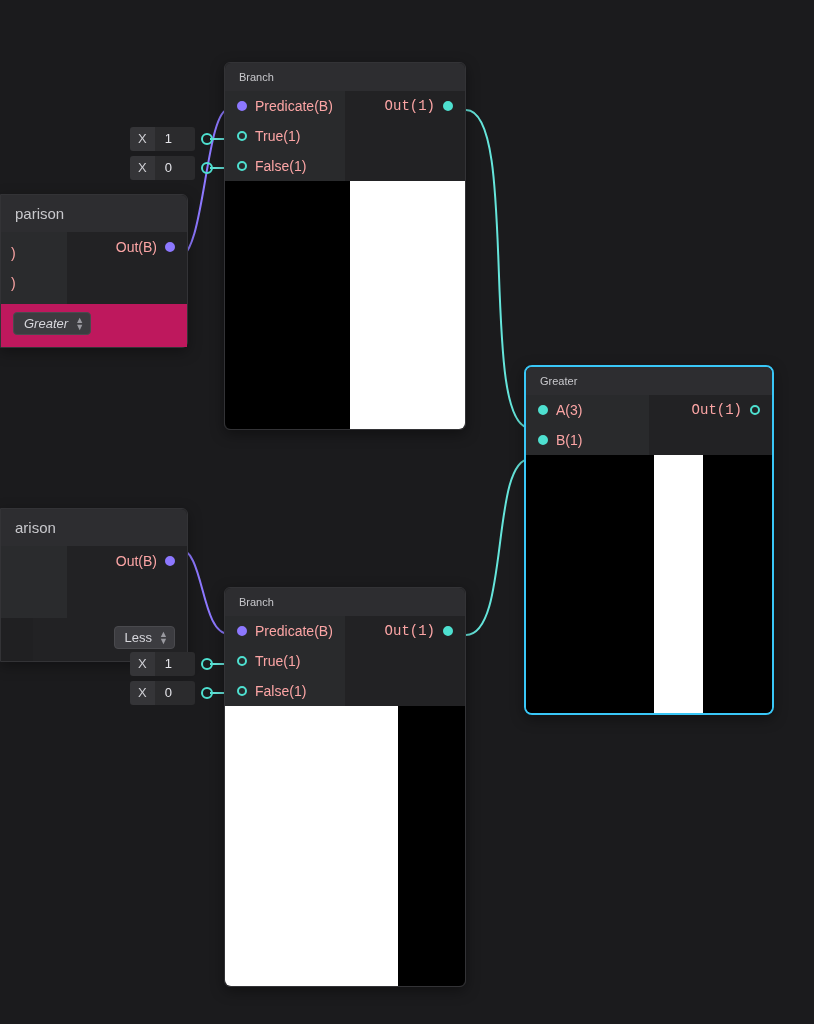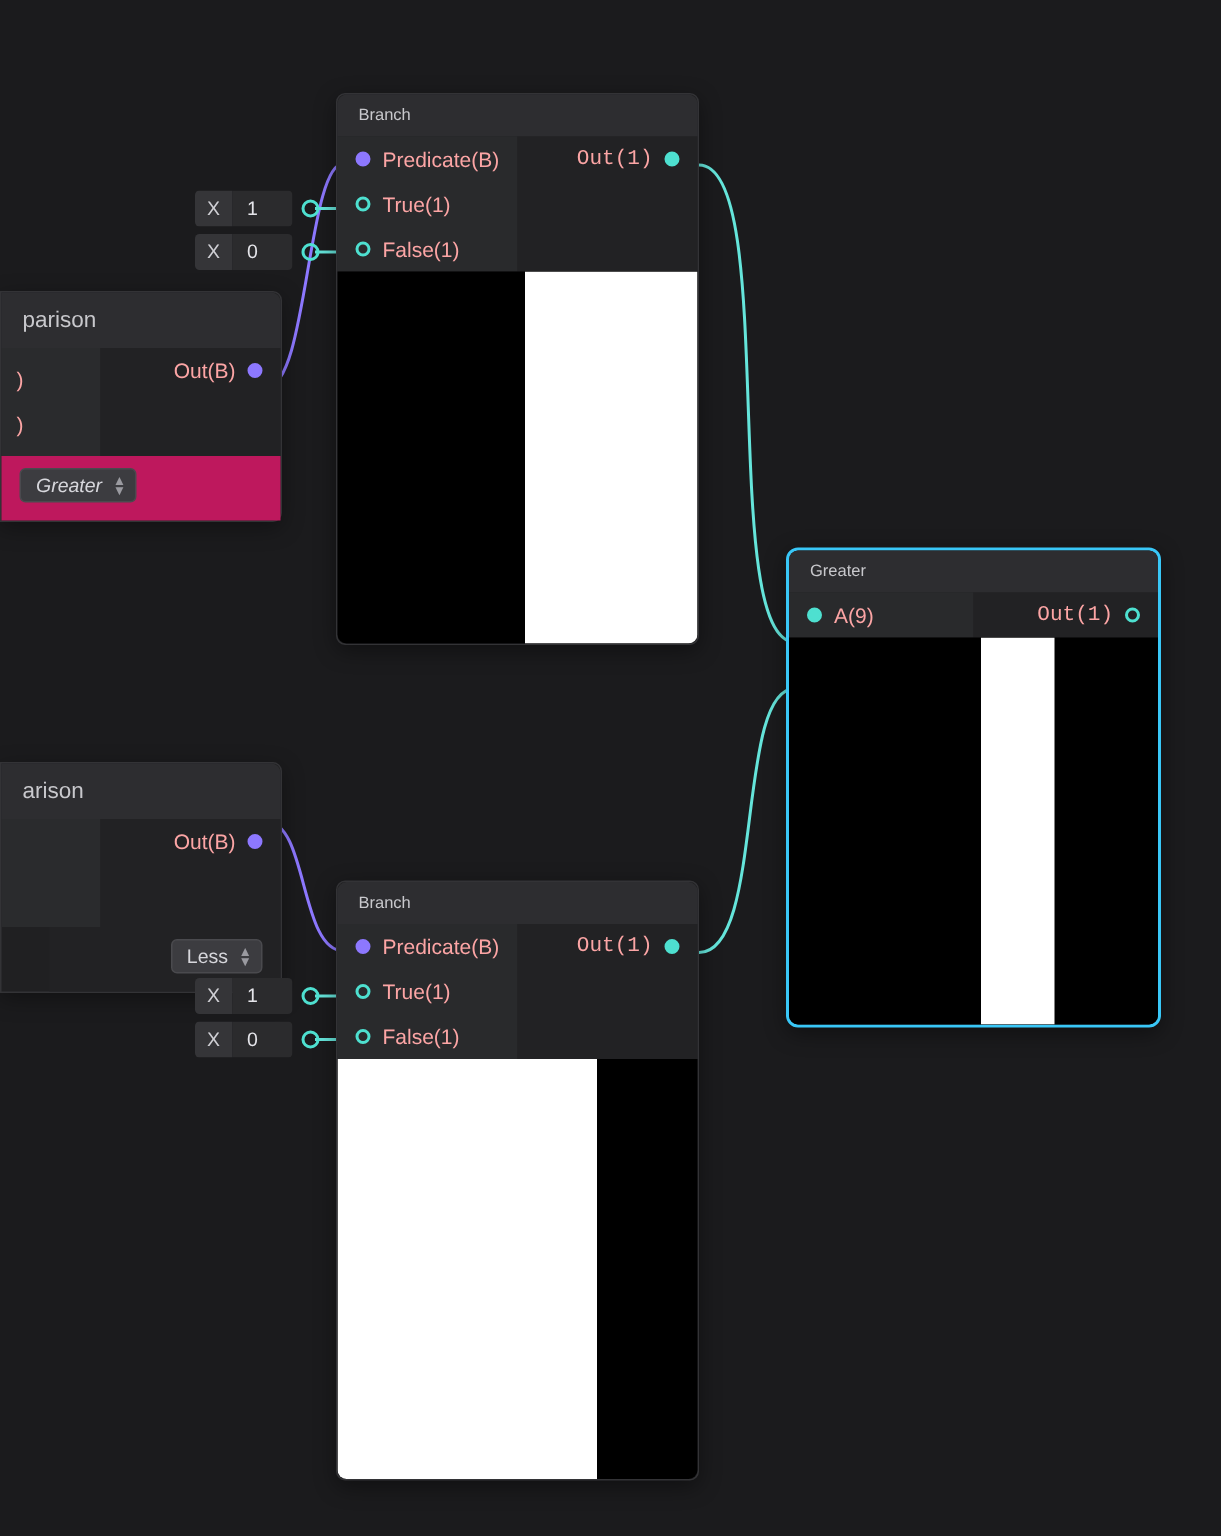"A(9)" span { text: 9 -> 3 }
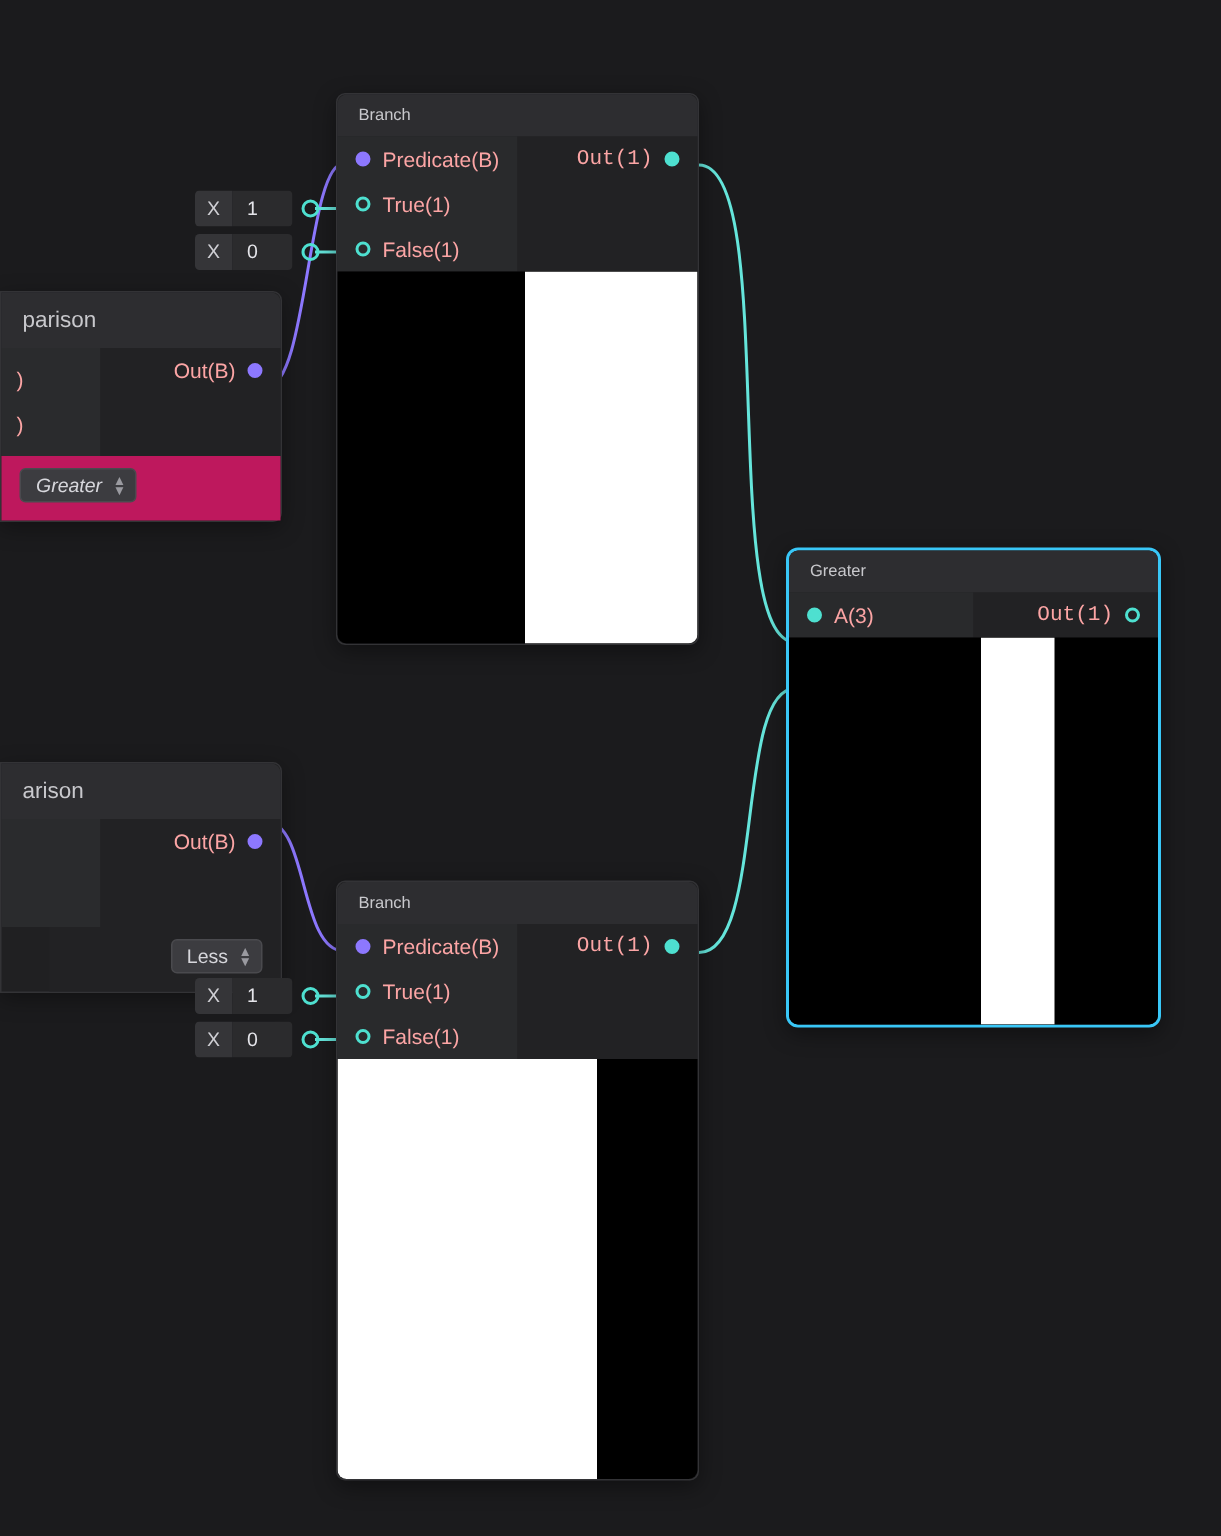"B(1)" div.row { html: none -> <div> <span></span> <span>B(1)</span> </div> }
